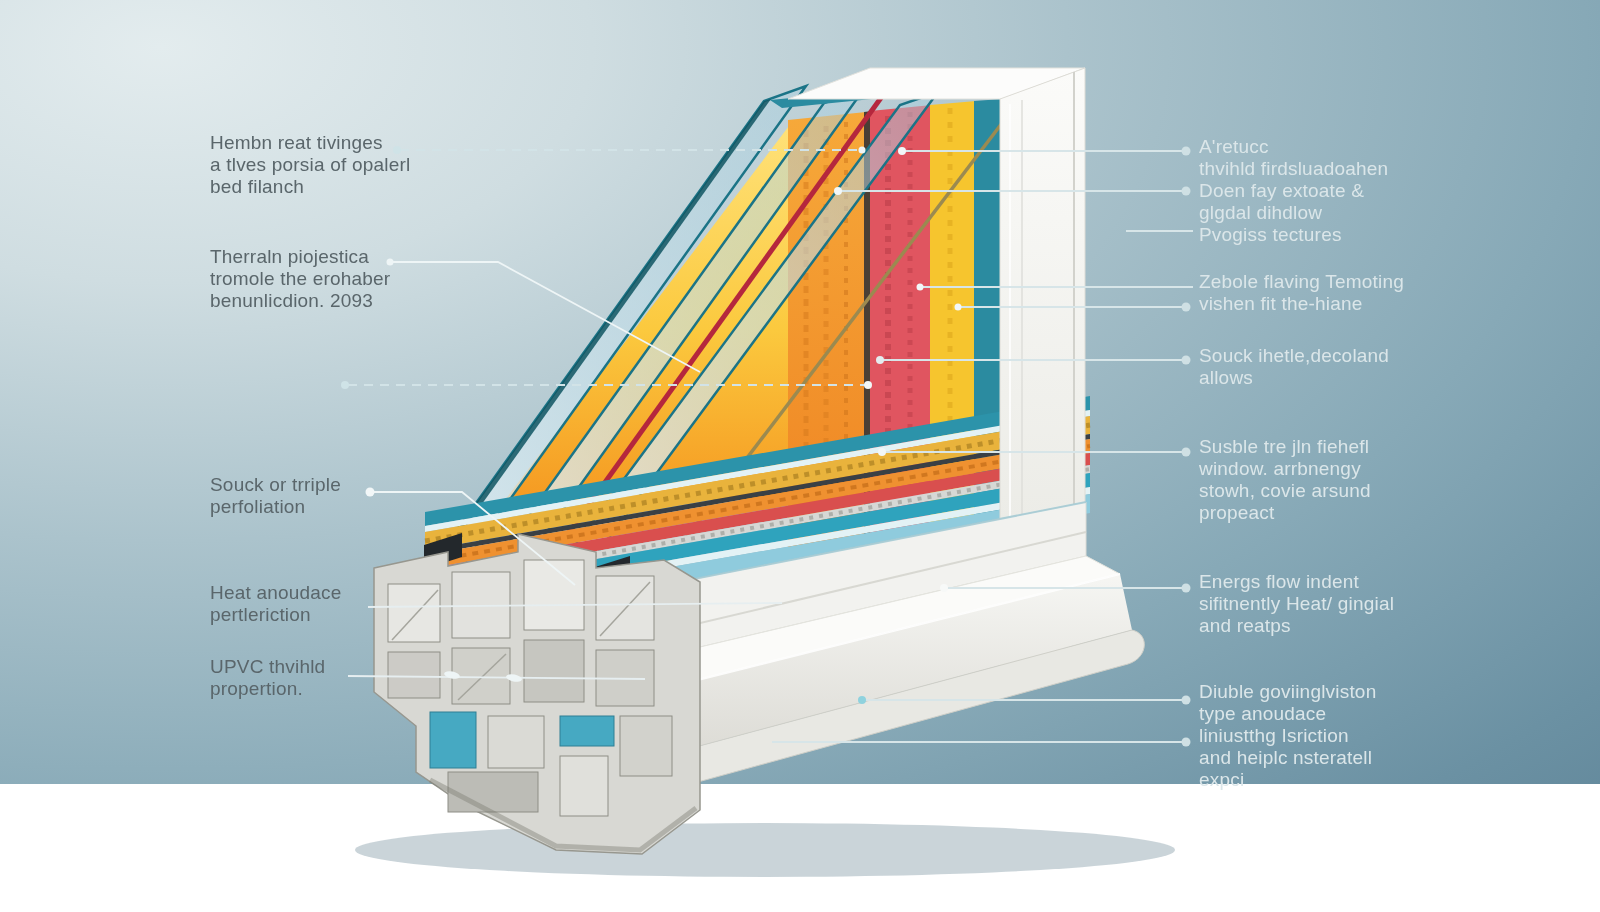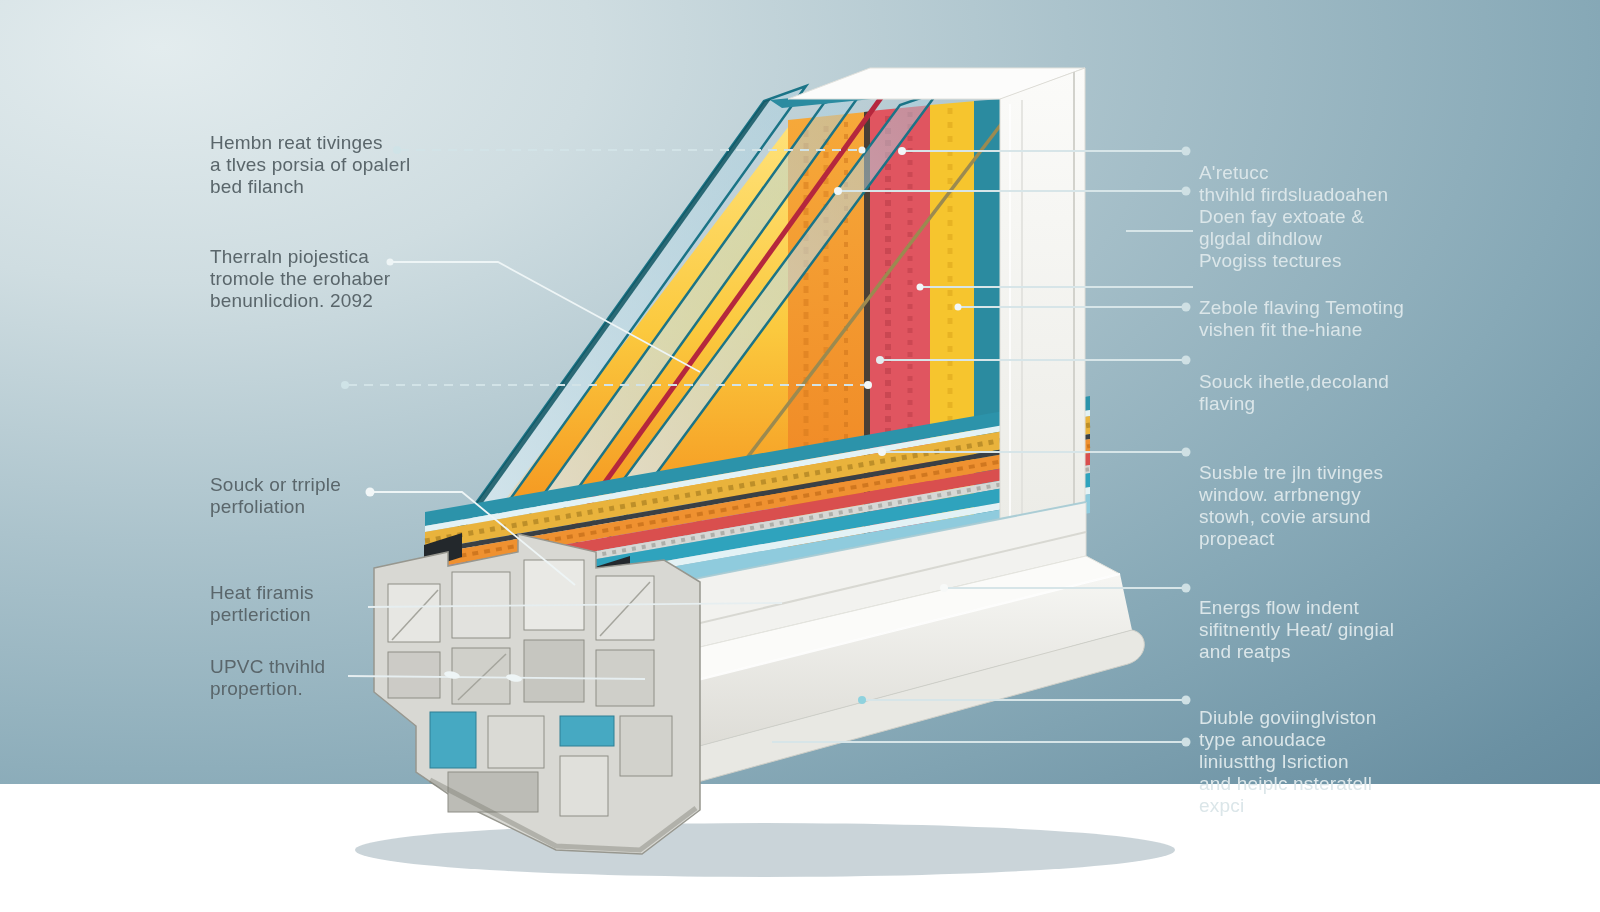"A'retucc" .callout-right { margin-top: 26px -> none }
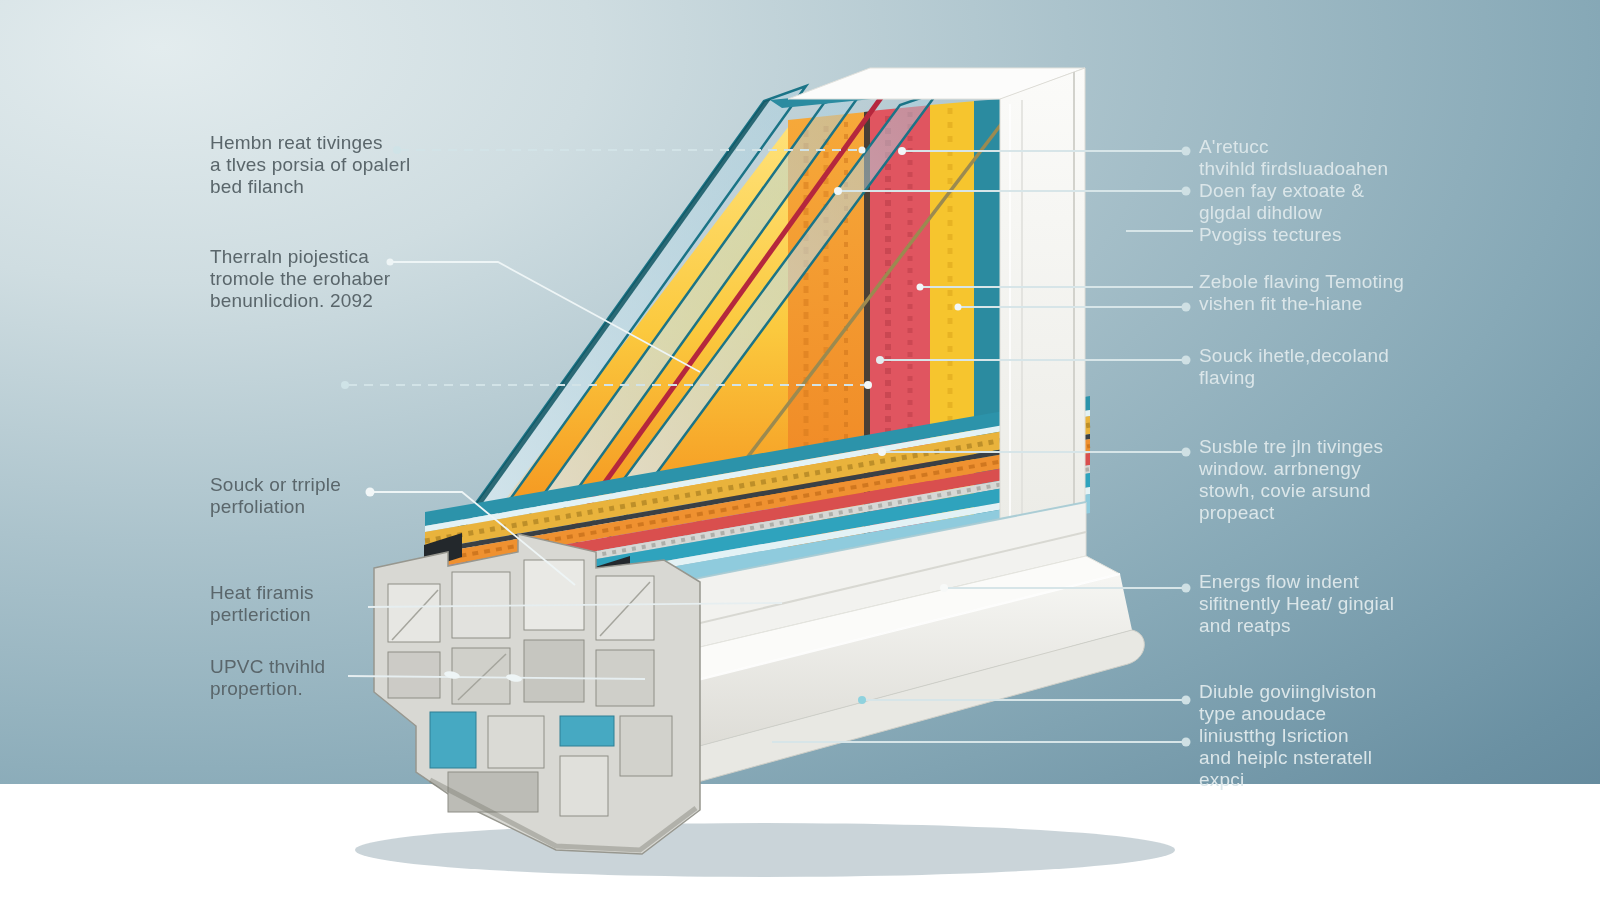"Therraln piojestica" div.callout { text: 2092 -> 2093 }
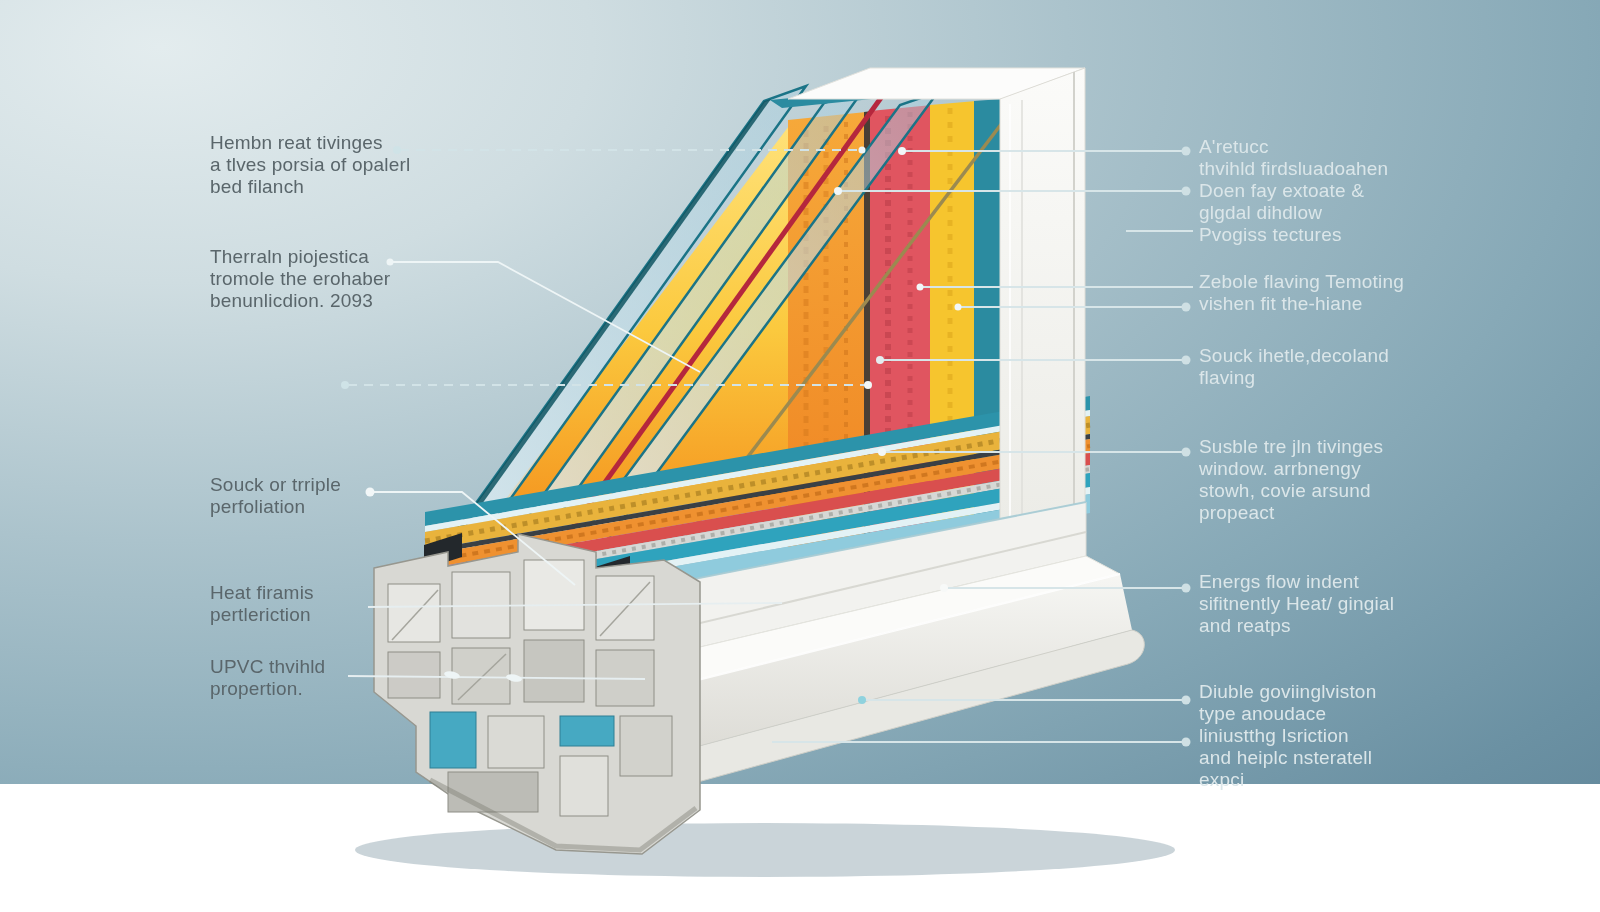"Souck ihetle,decoland" div.callout { text: flaving -> allows }
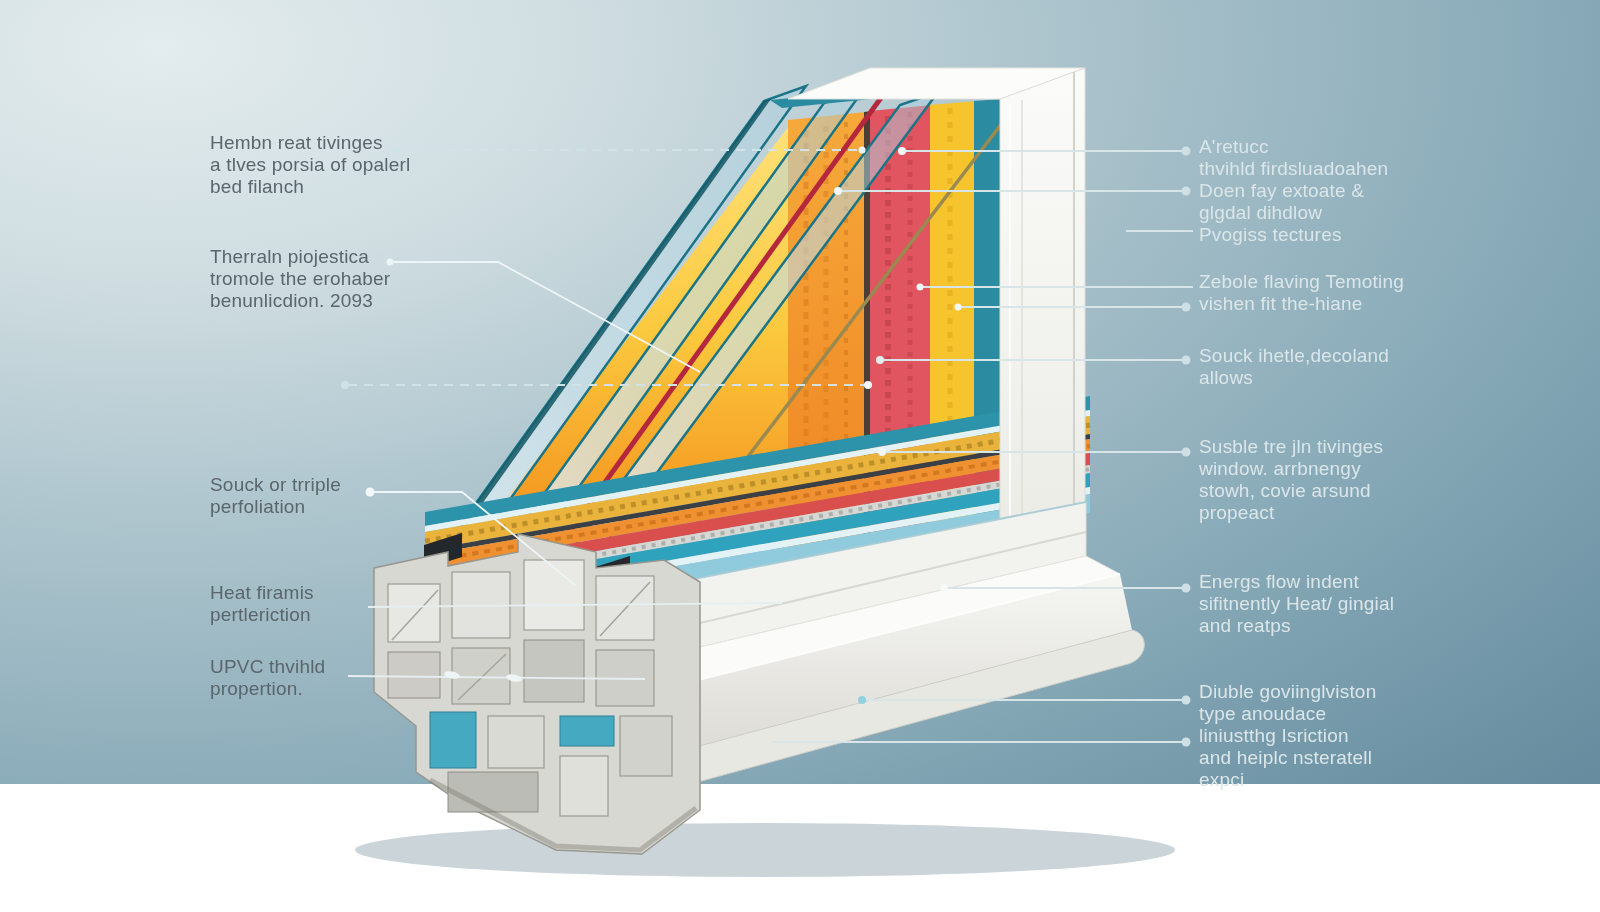"Susble tre jln tivinges" div.callout { text: tivinges -> fiehefl }
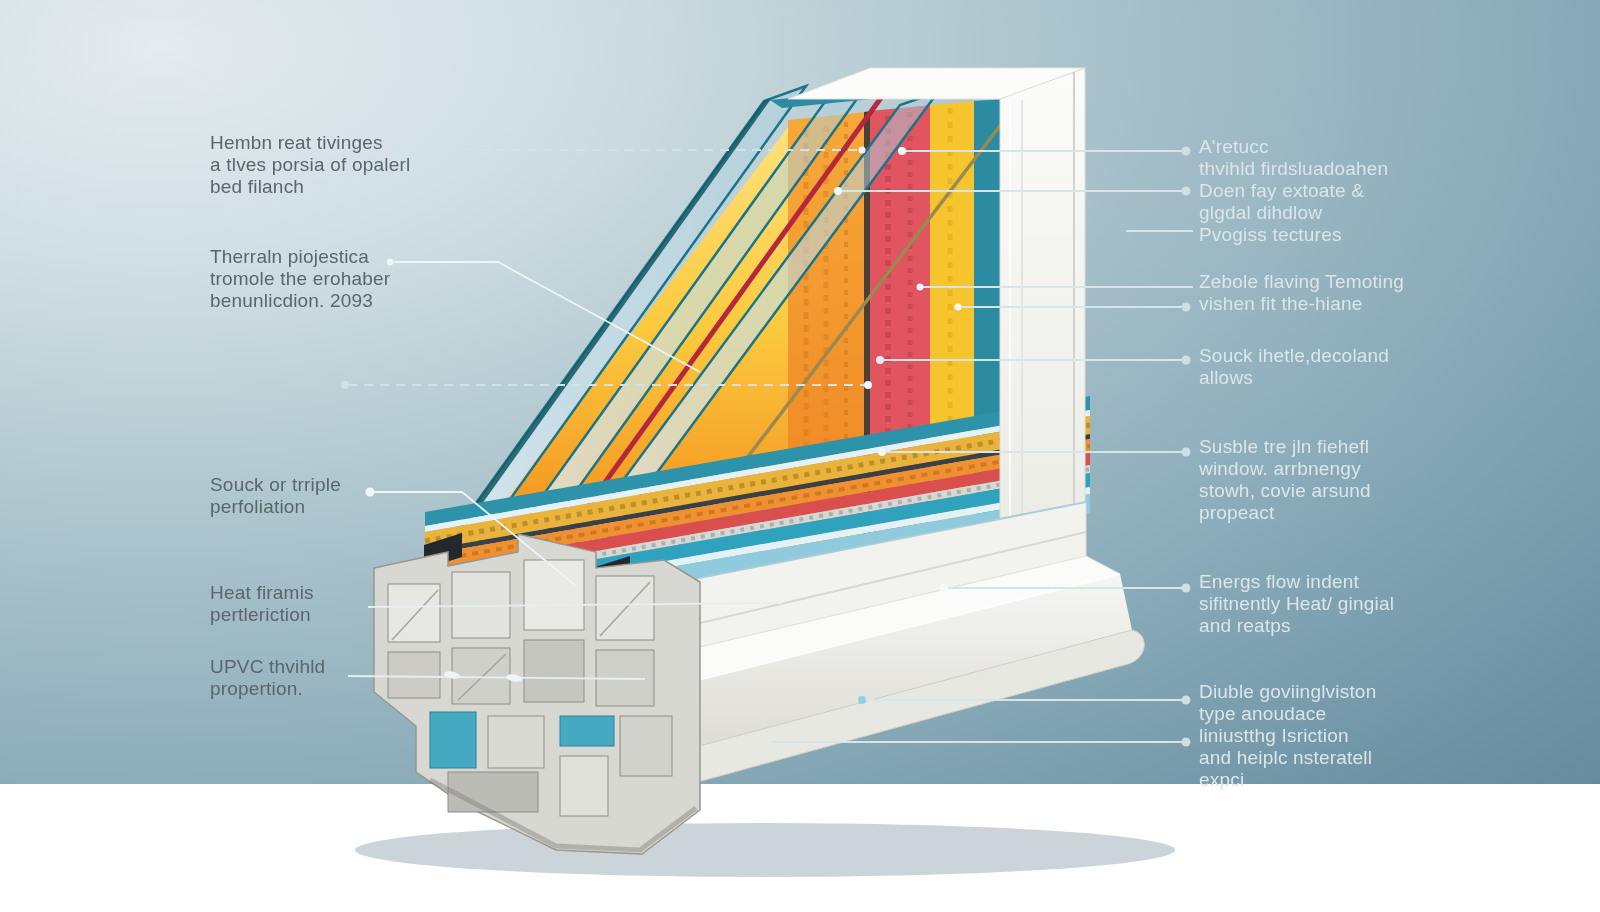"Heat firamis" div.callout { text: firamis -> anoudace }
